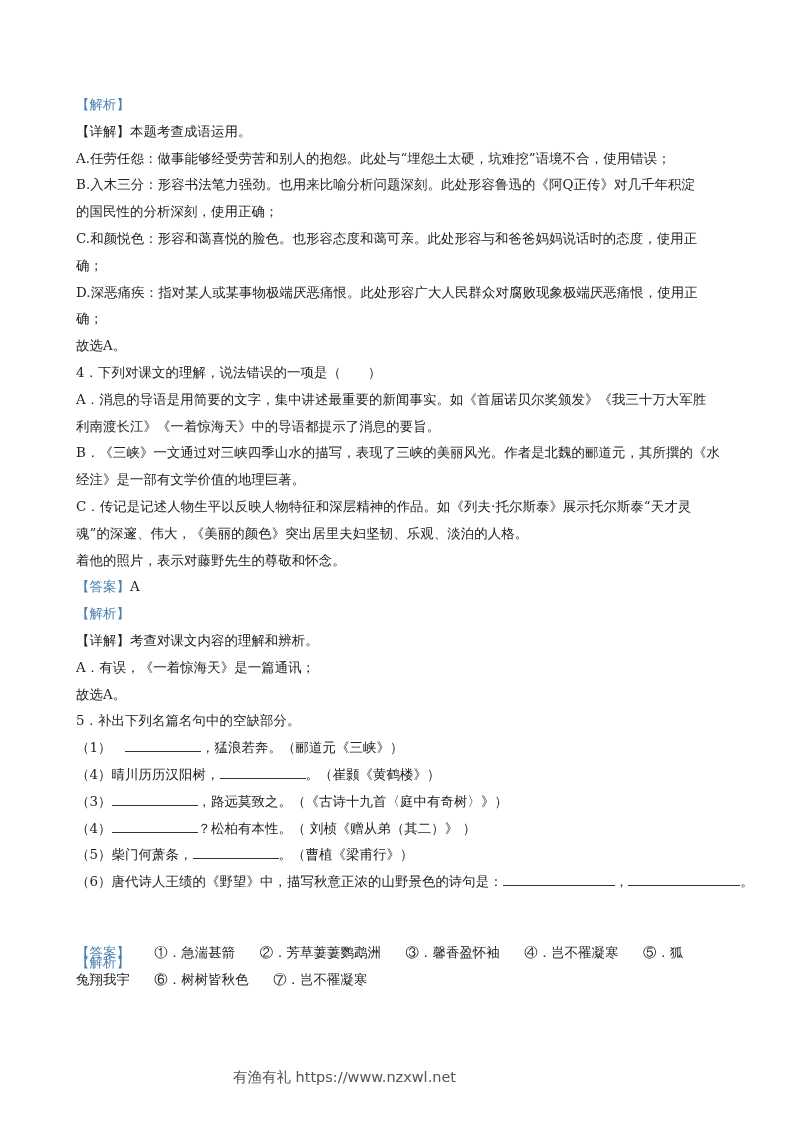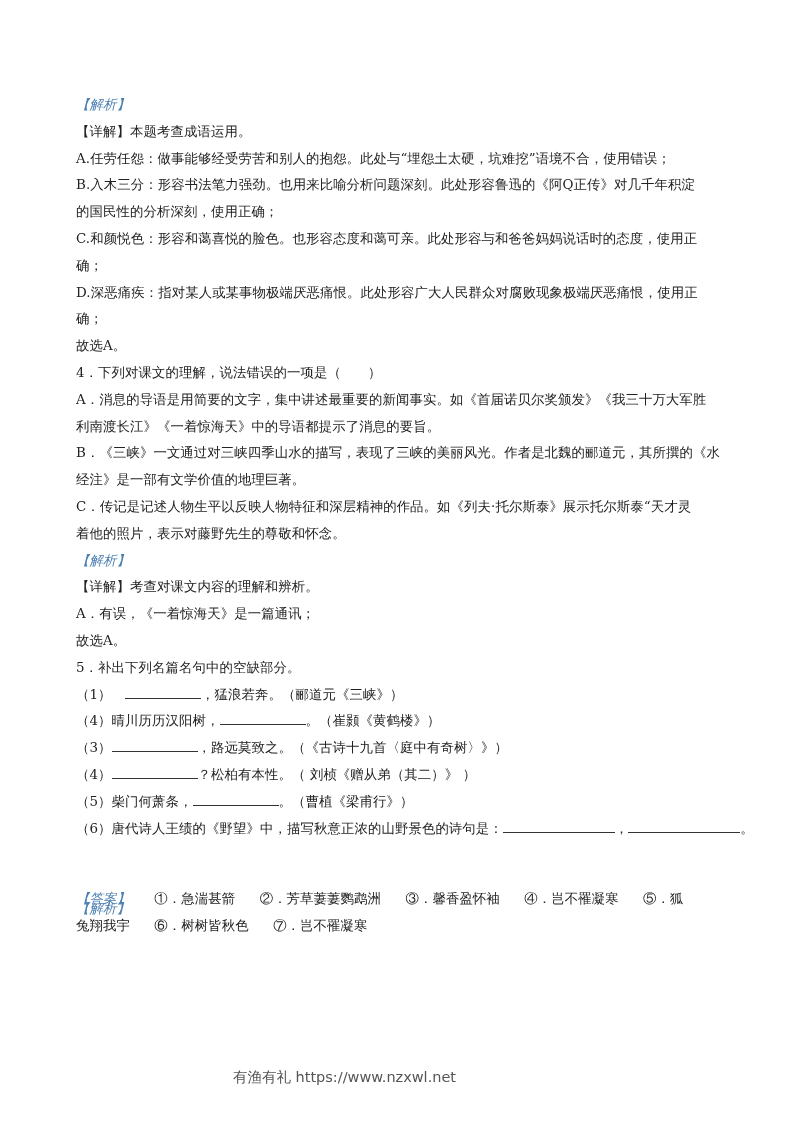"【解析】" .label { font-style: italic -> none }
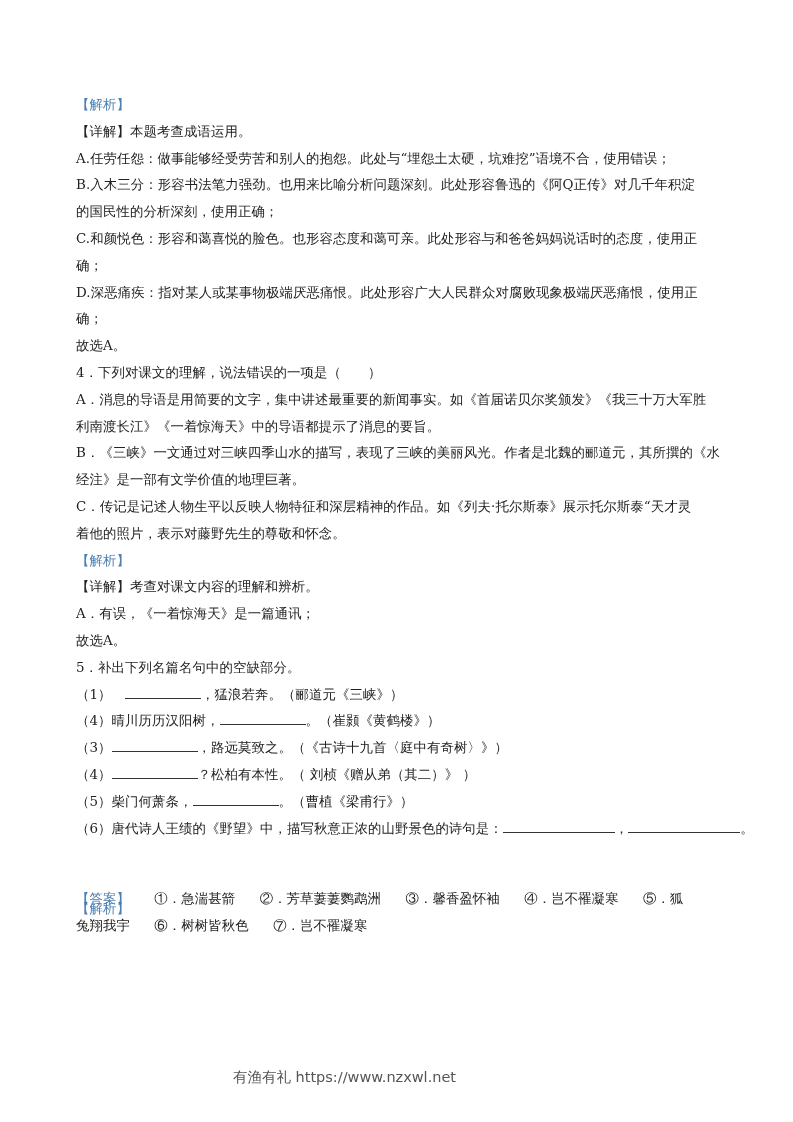"魂”的深邃、伟大，《美丽的颜色》突出居里夫妇坚韧、乐观、淡泊的人格。" div.line { html: none -> <div>魂”的深邃、伟大，《美丽的颜色》突出居里夫妇坚韧、乐观、淡泊的人格。</div> }
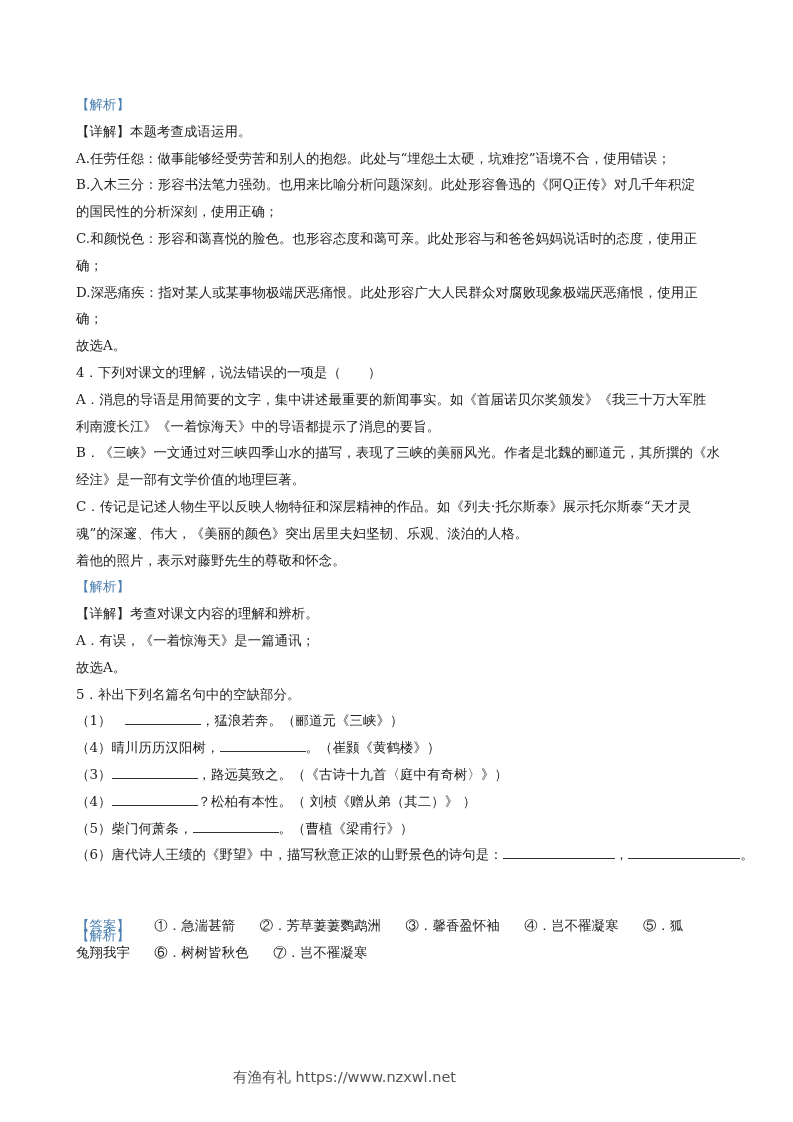"【答案】A" div.line { html: none -> <div> <span>【答案】</span><span>A</span> </div> }
